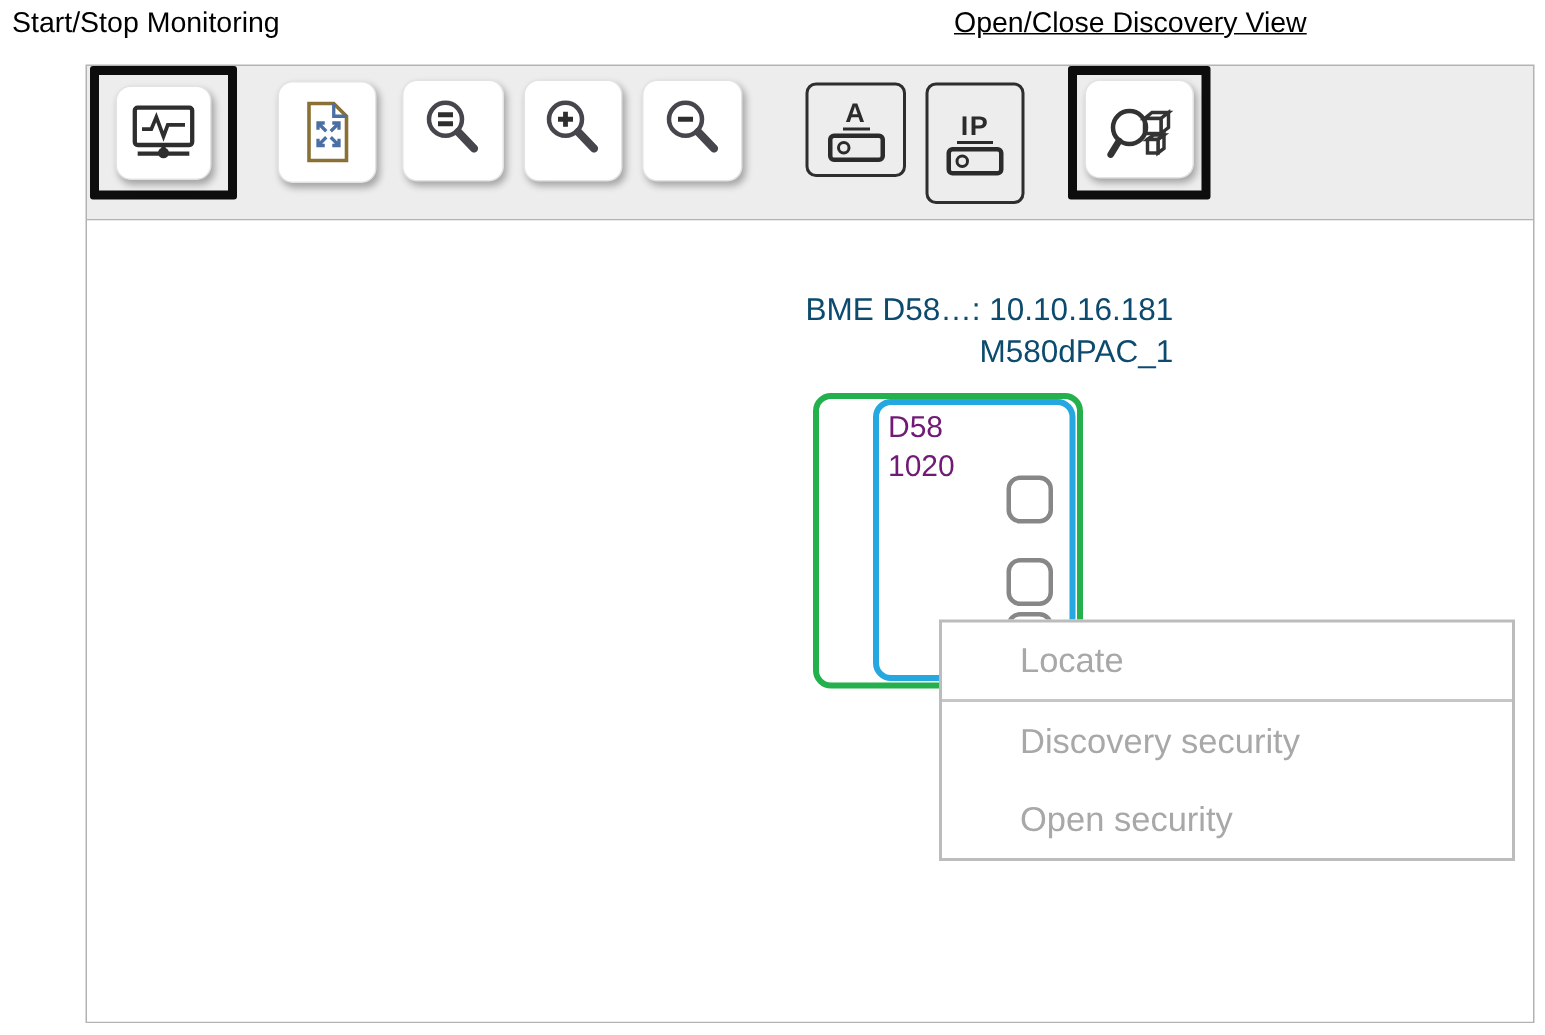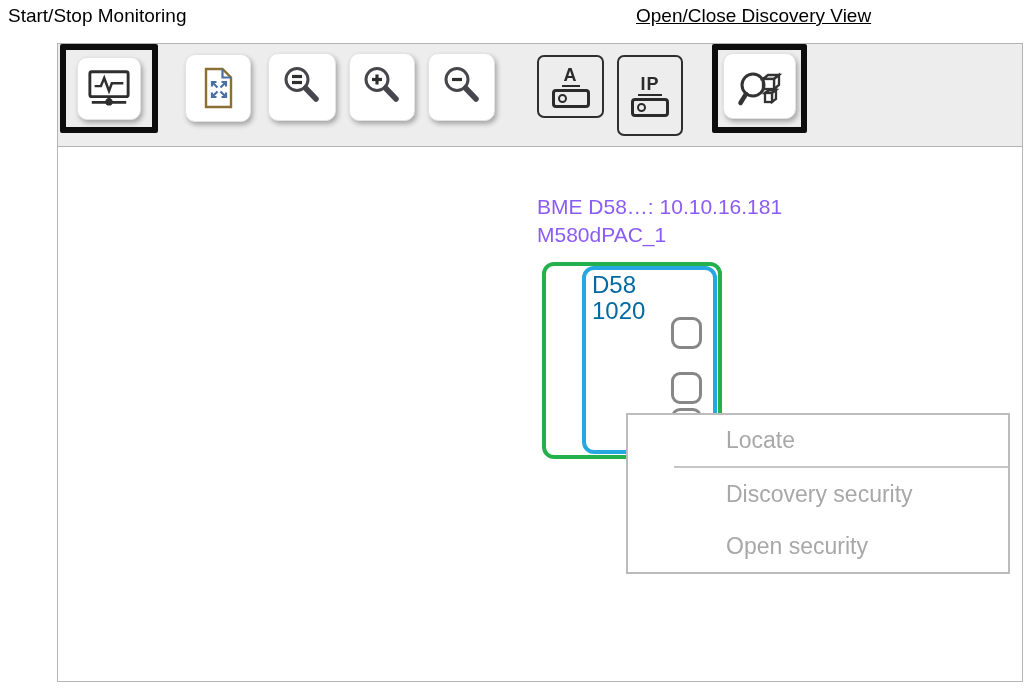"BME D58…: 10.10.16.181" .device-info { color: #8b5cf6 -> #0c4a6e; text-align: none -> right }
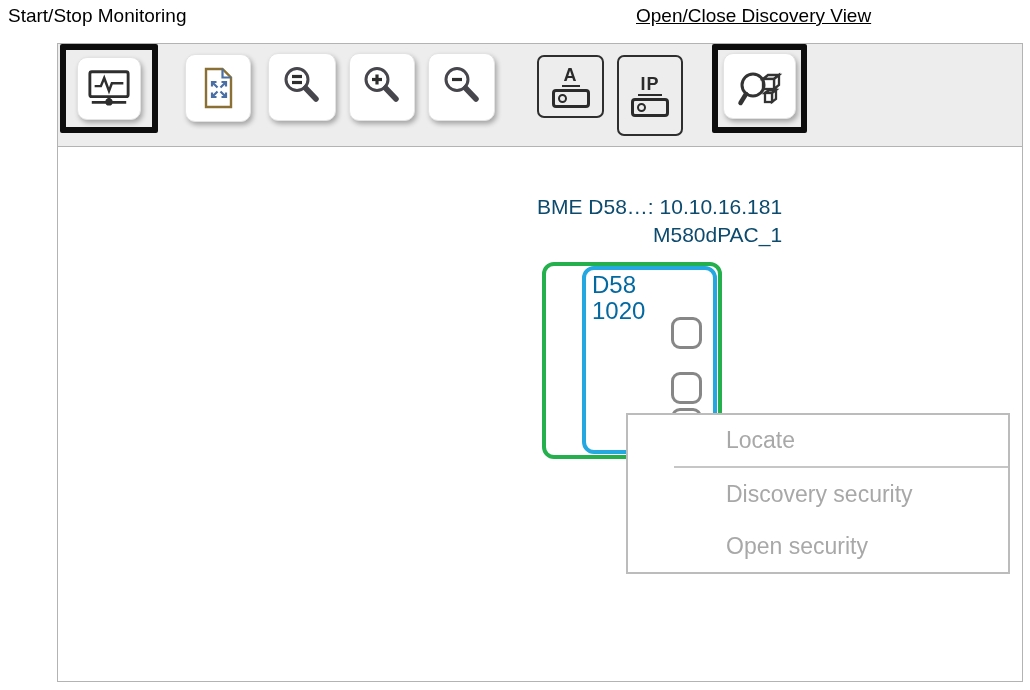"D58" .rack-label { color: #0369a1 -> #701a75; font-size: 24px -> 20px }
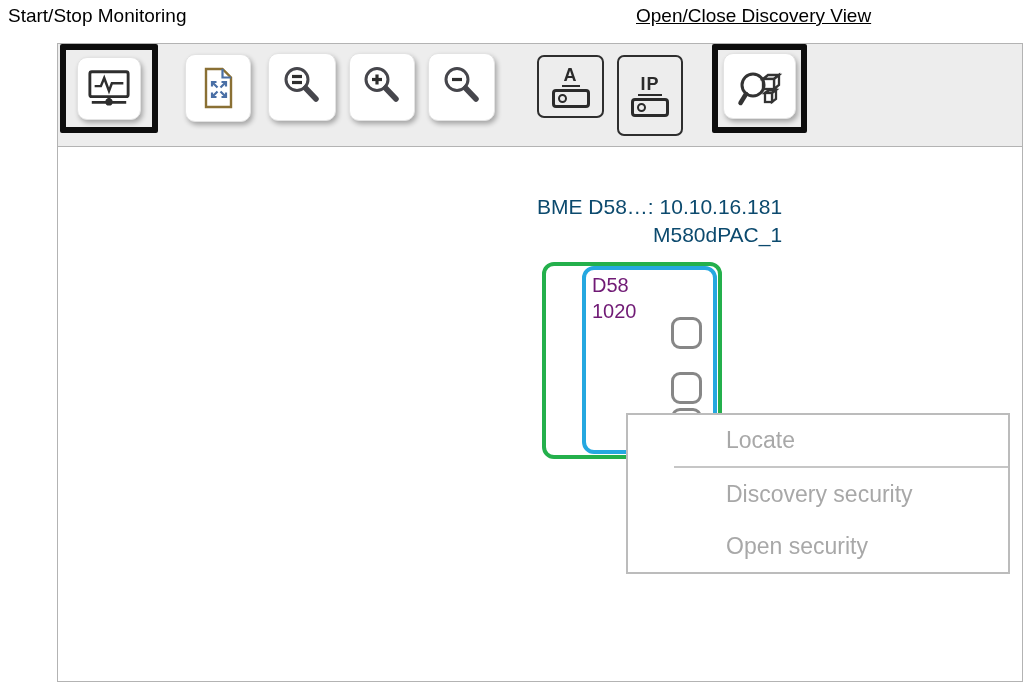"Locate" .context-menu { padding-left: 46px -> none }
